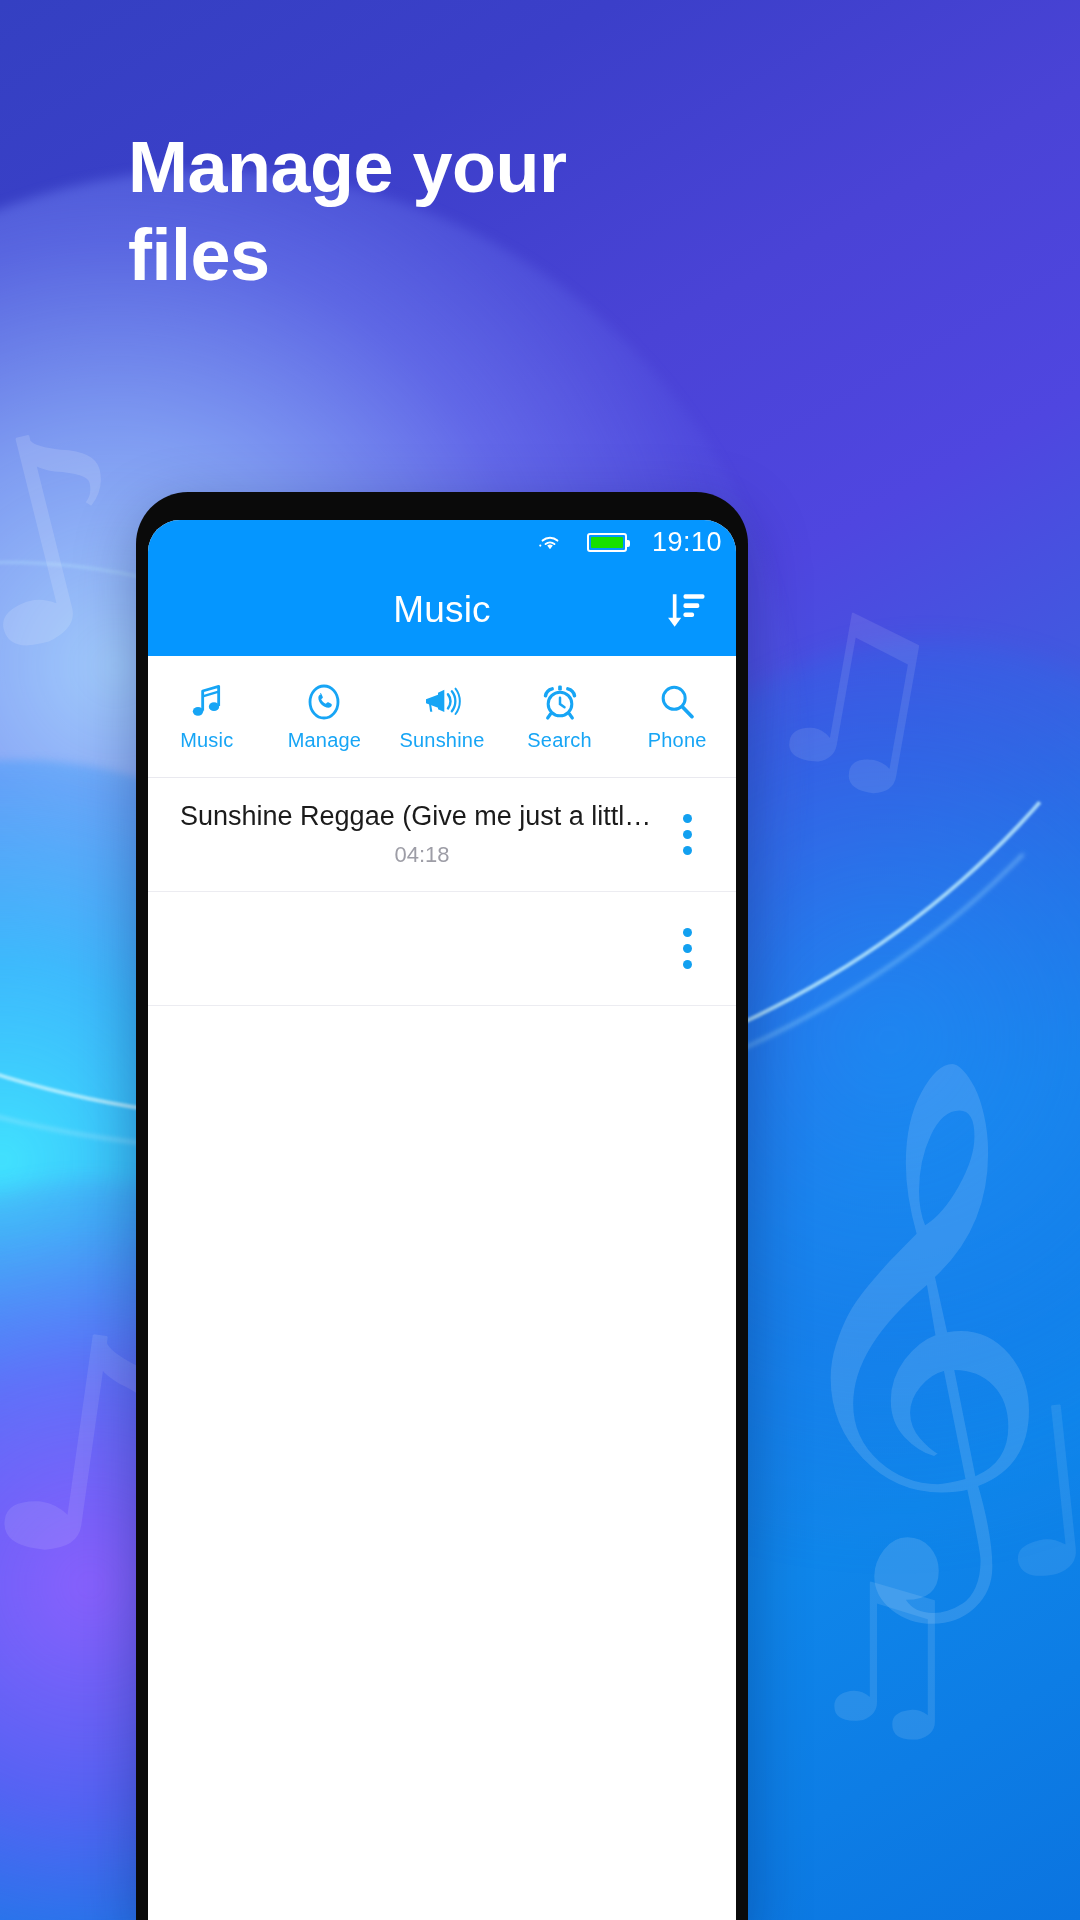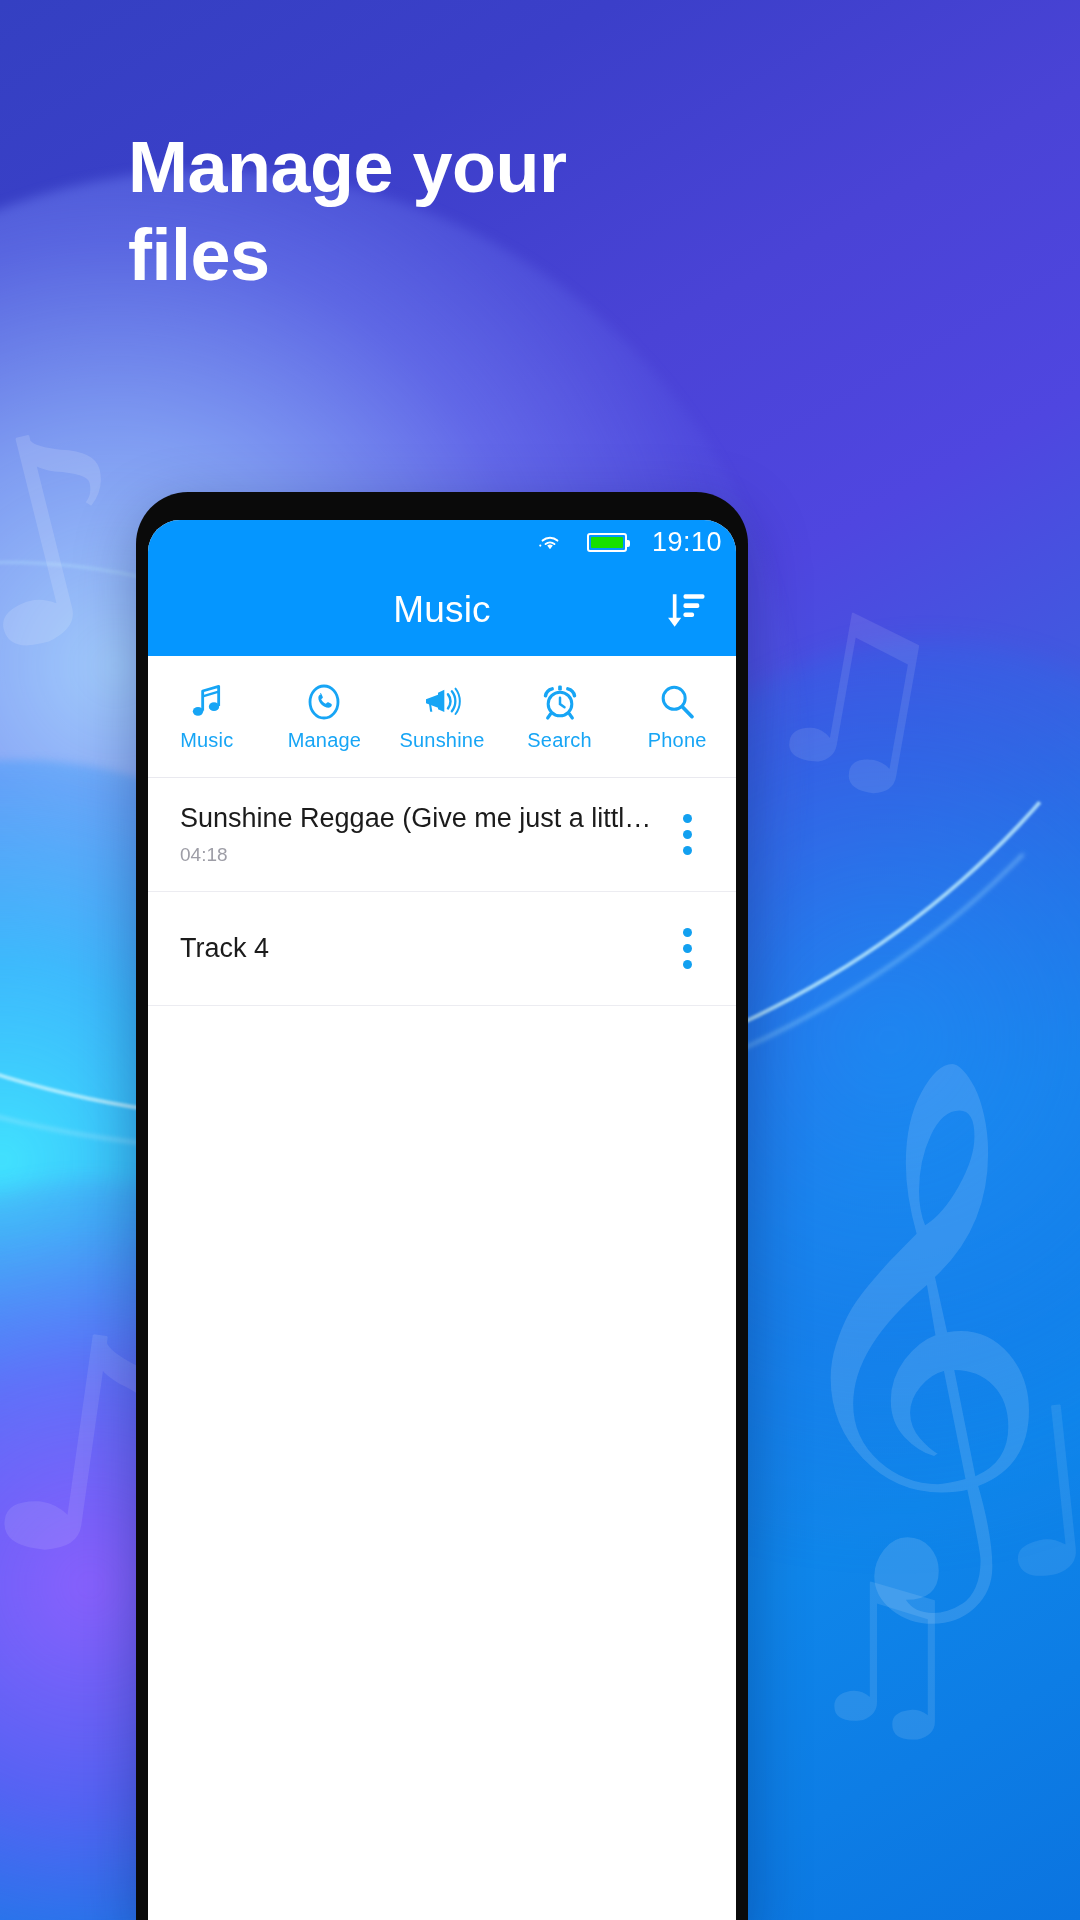"04:18" .row-sub { font-size: 19px -> 22px; text-align: none -> center }
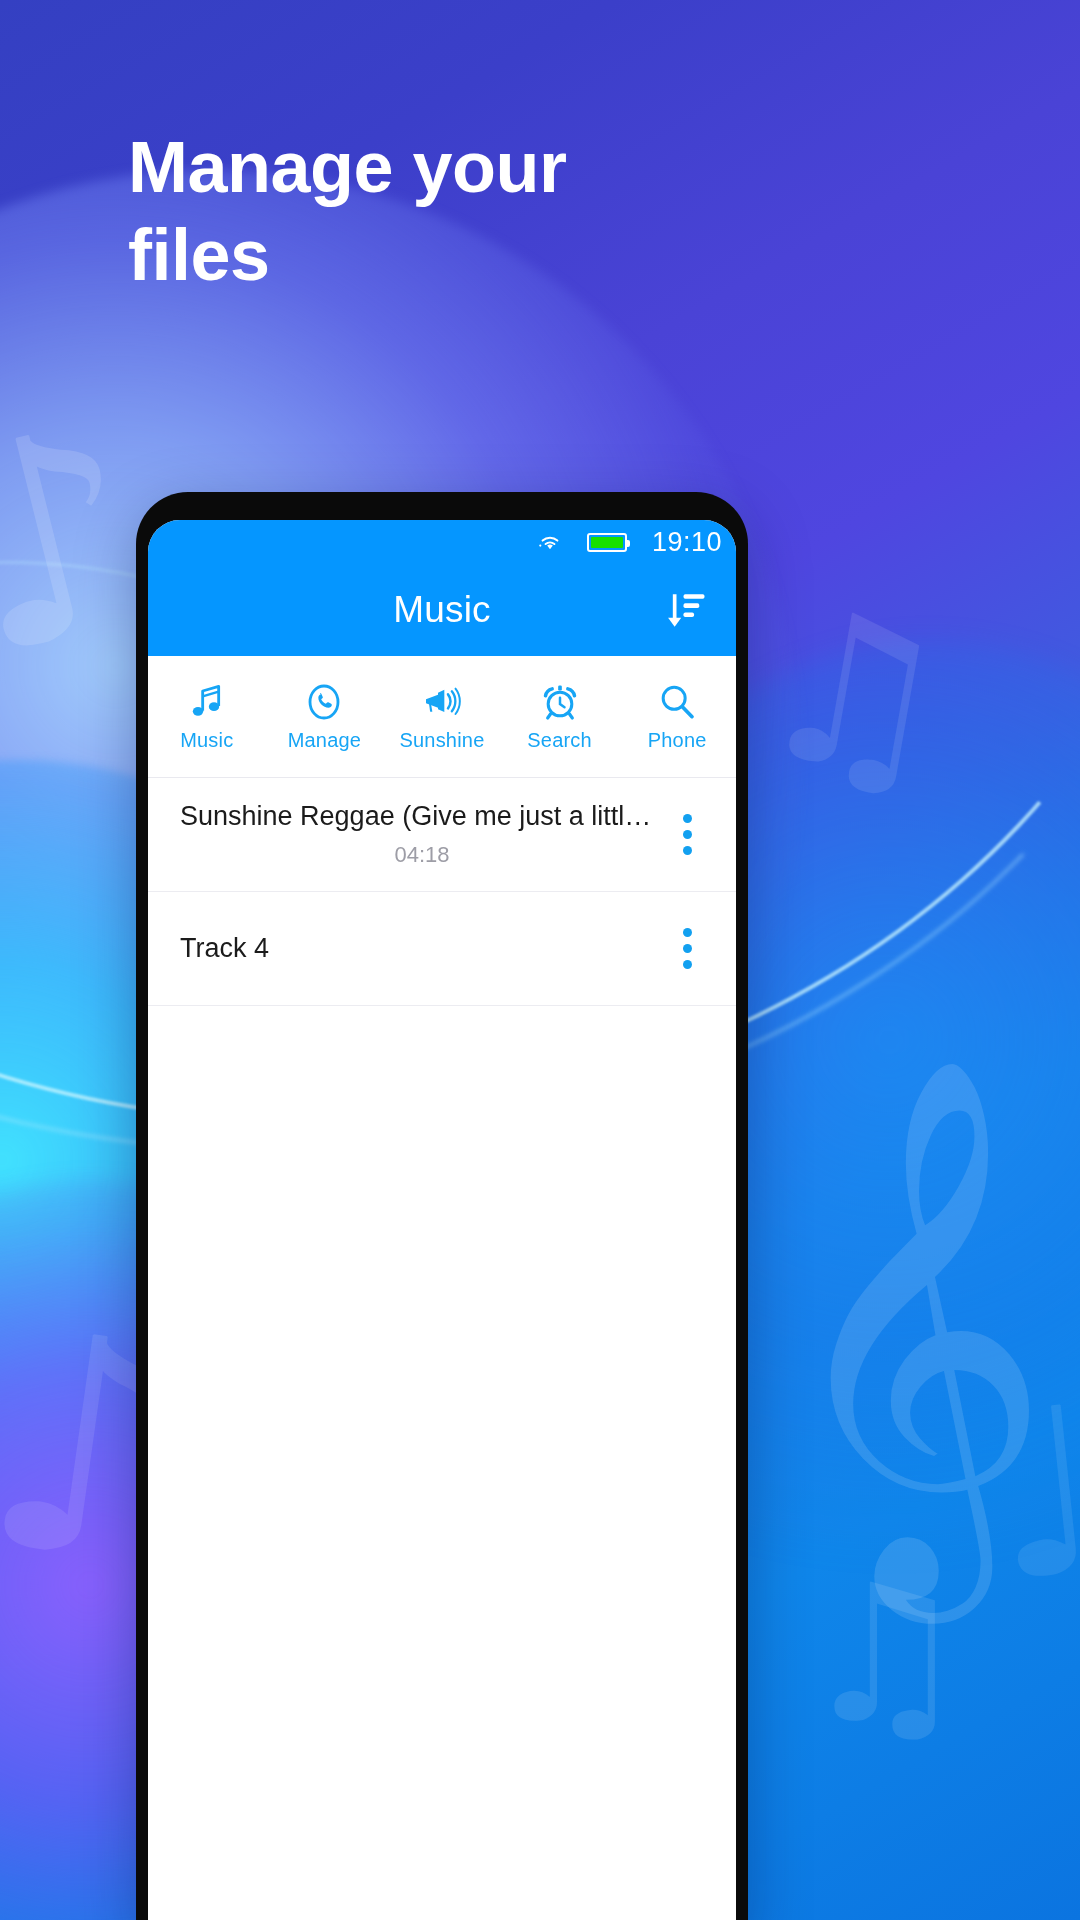"Track 4" div.row-title { html: <div>Track 4</div> -> none }
